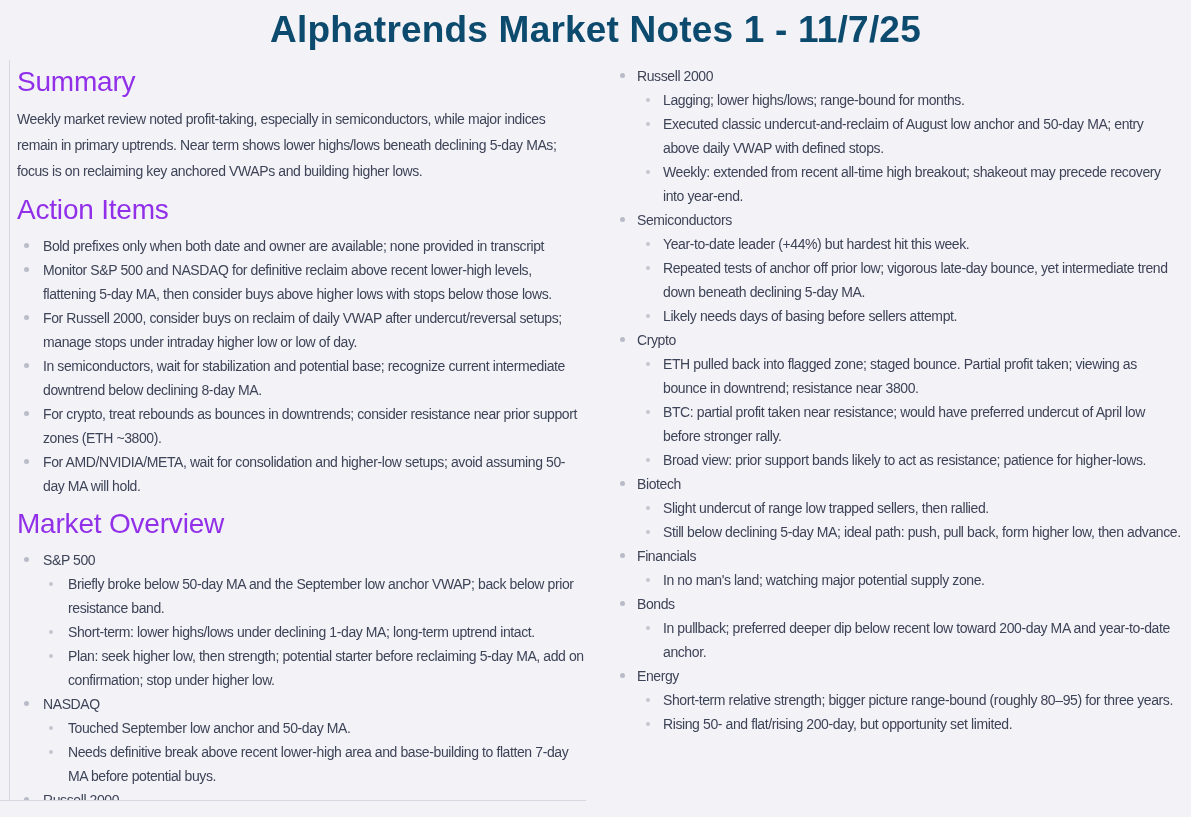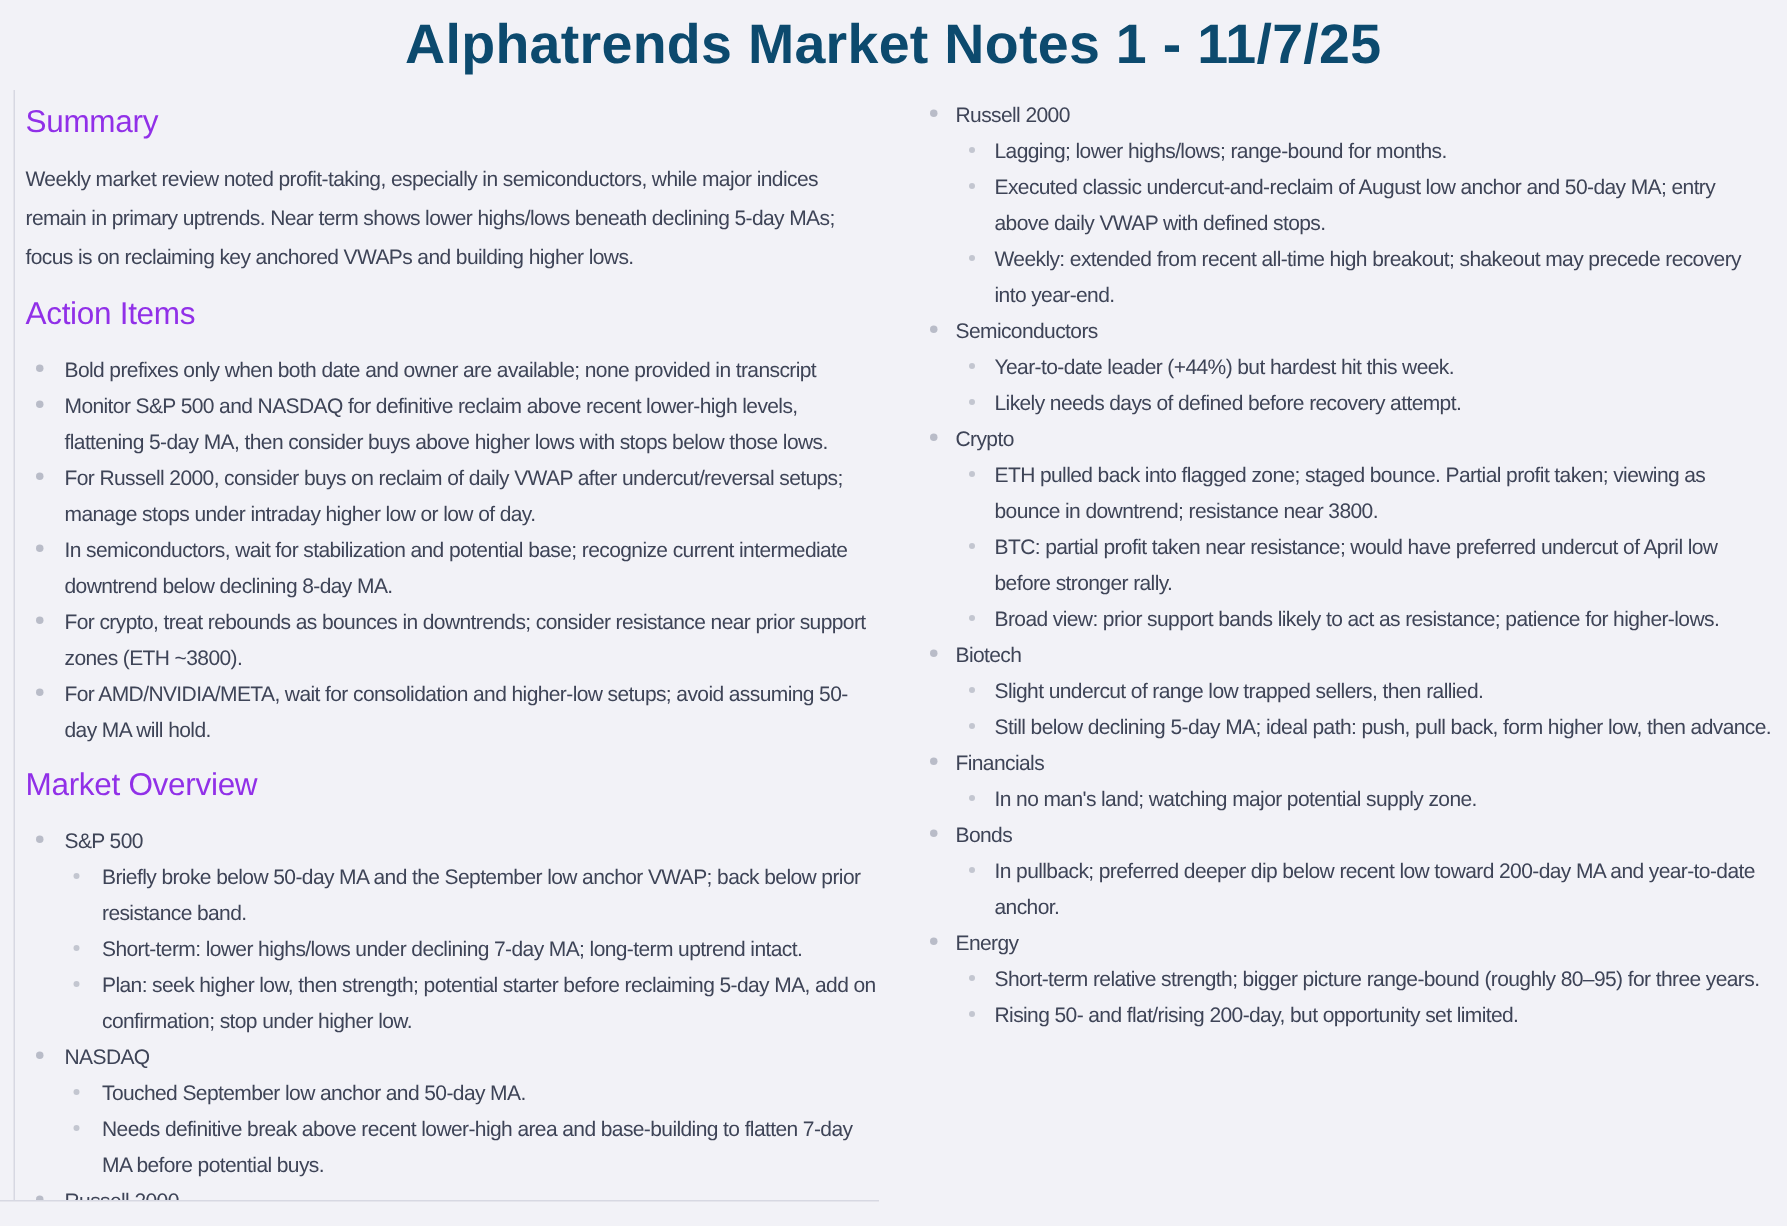"Summary" h2.section-heading { font-size: 21px -> 28px }
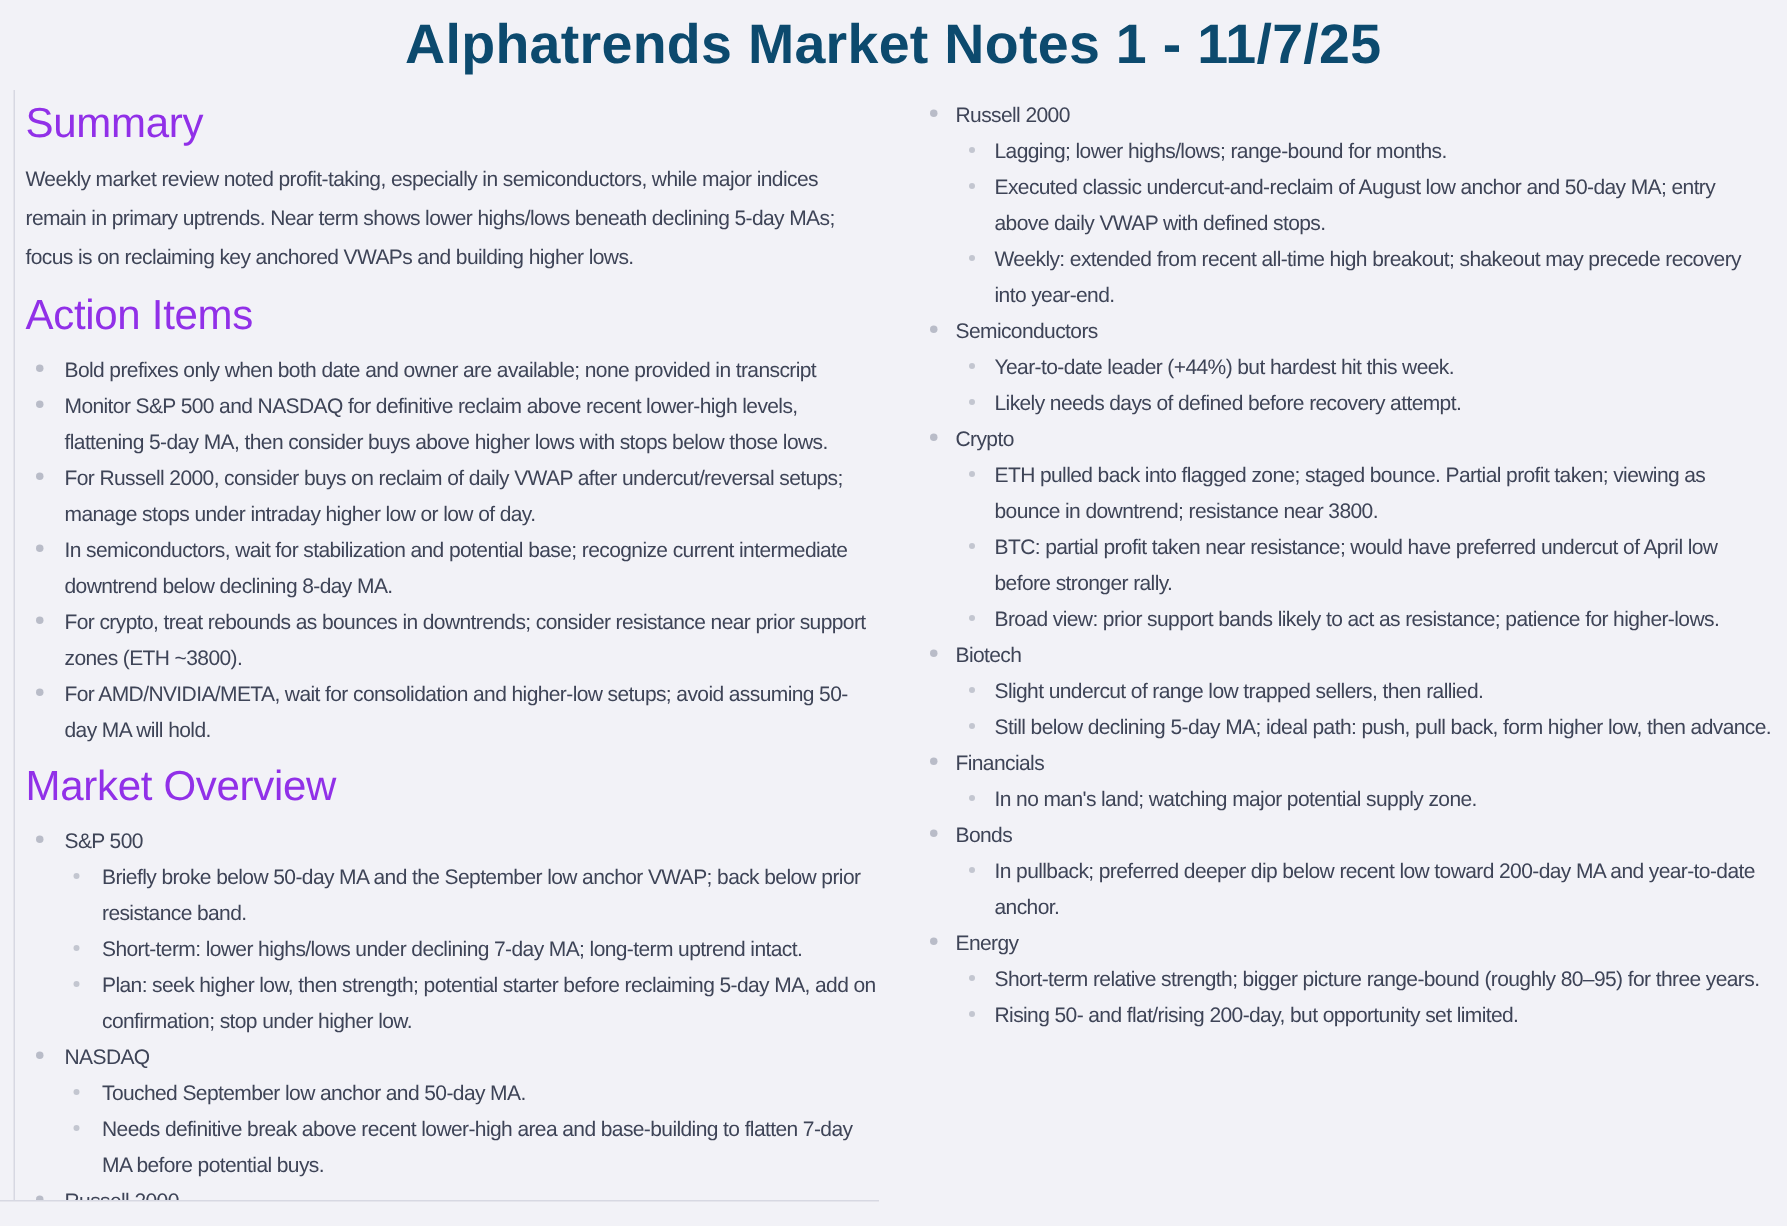"Repeated tests of anchor off" li { html: none -> <li>Repeated tests of anchor off prior low; vigorous late-day bounce, yet intermediate trend down beneath declining 5-day MA.</li> }
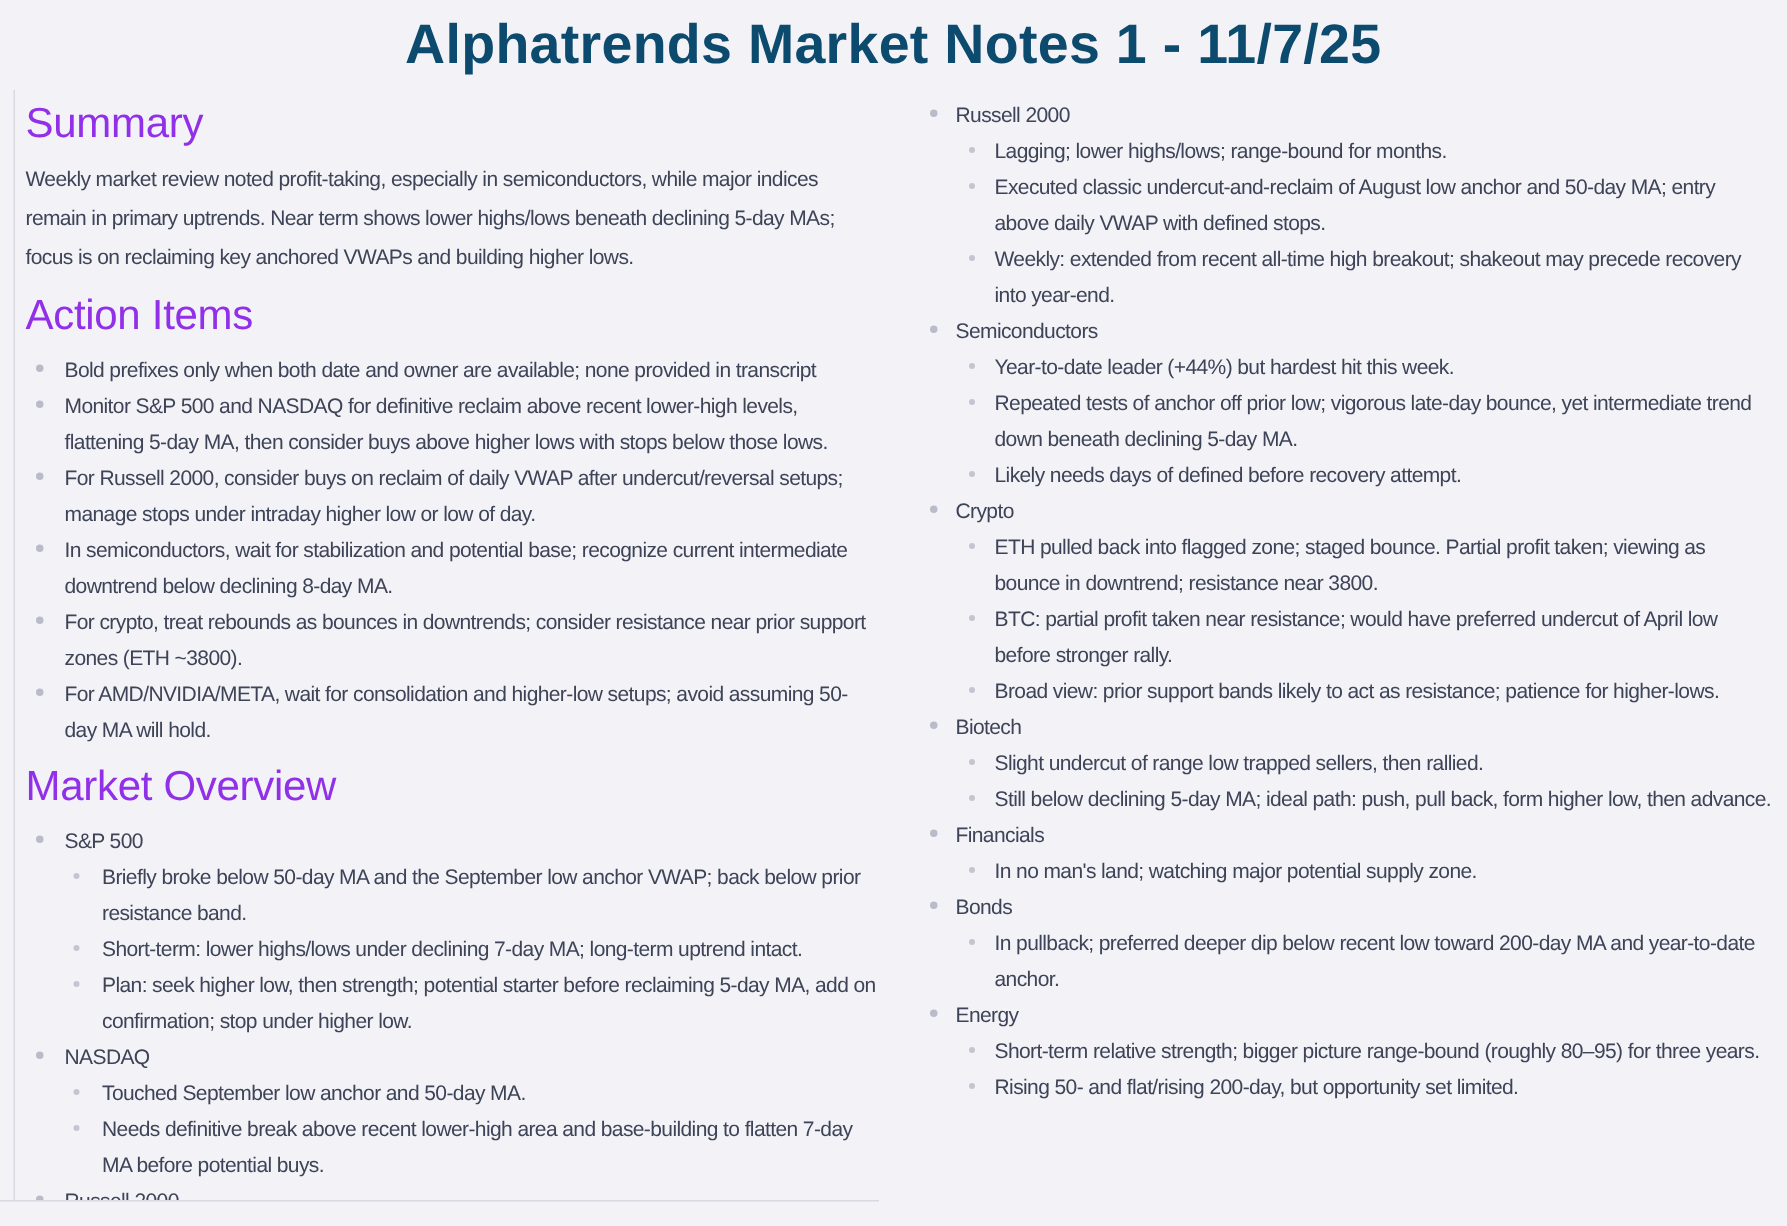"Likely needs days of defined" li { text: defined before recovery -> basing before sellers }
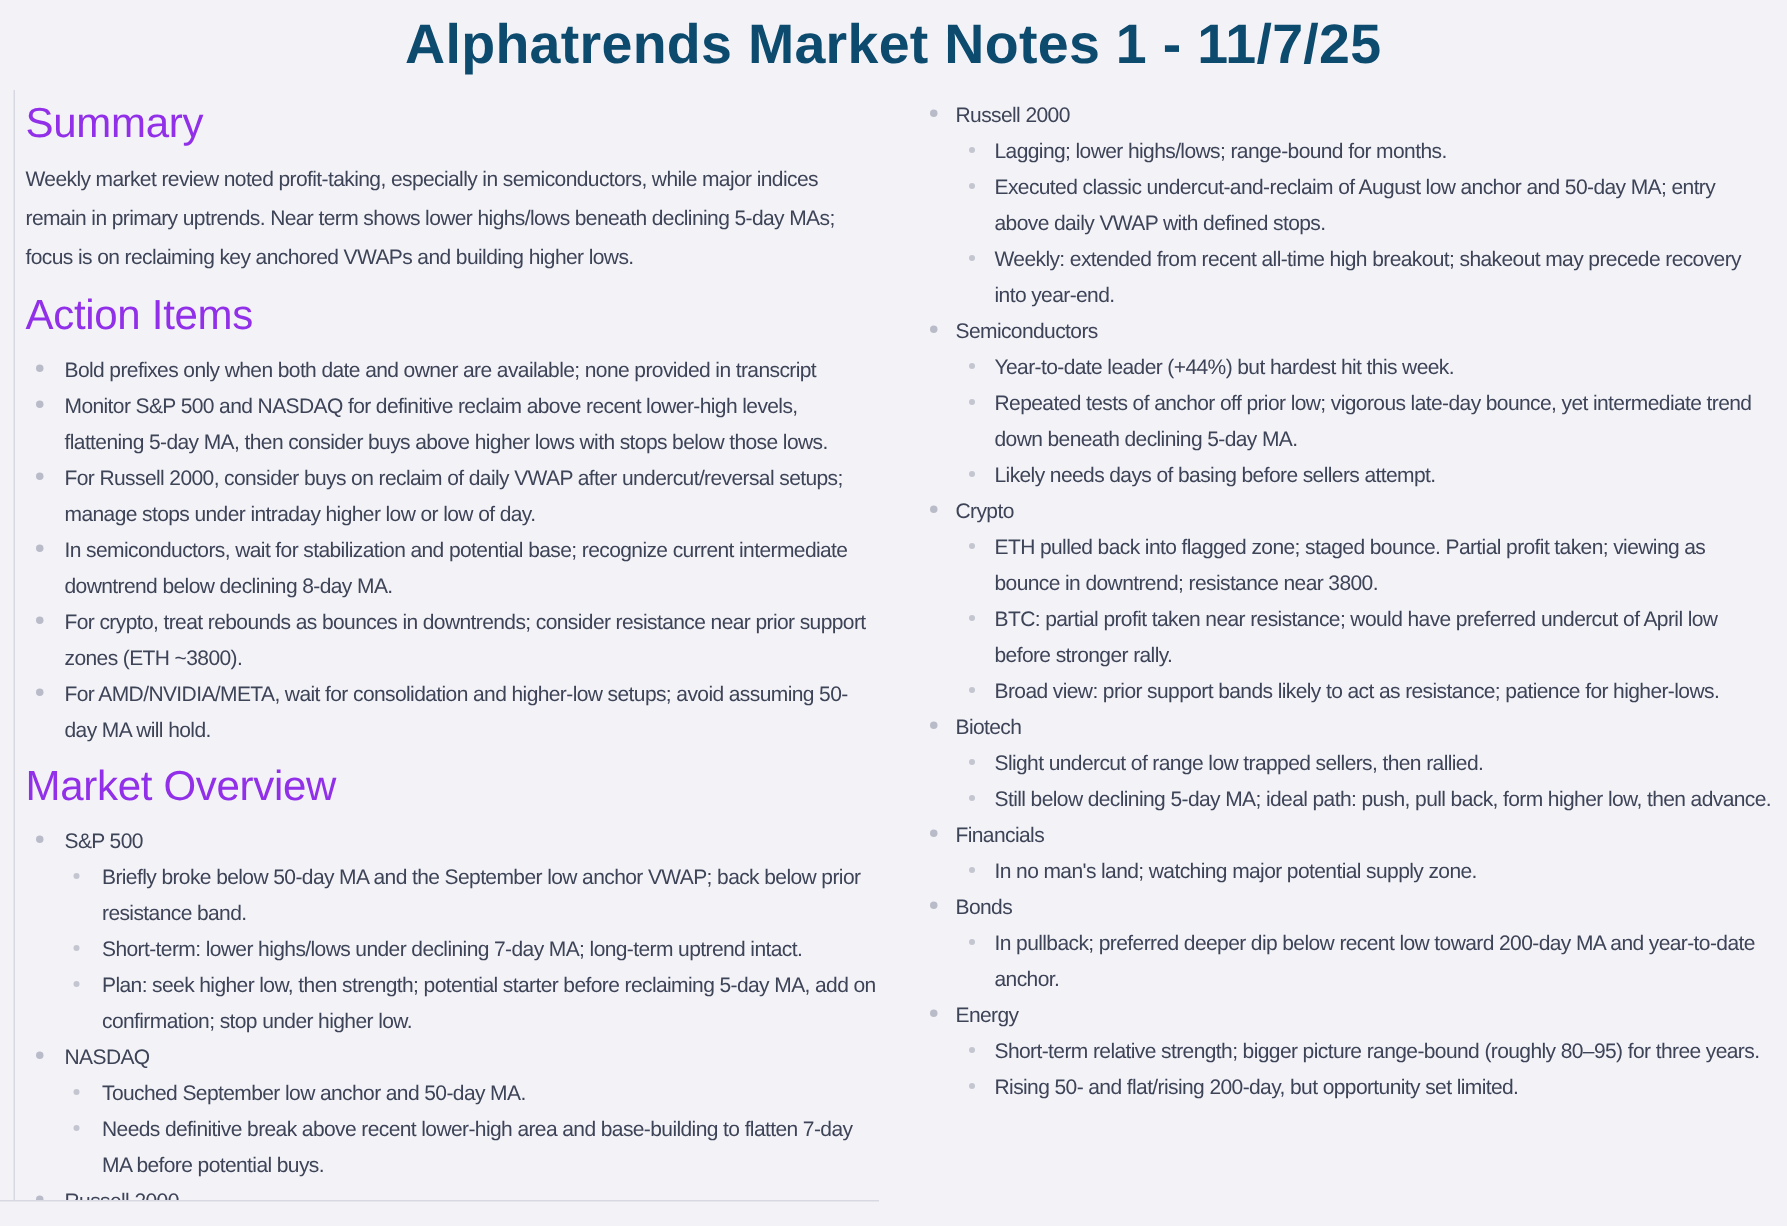"Short-term: lower highs/lows under" li { text: 7-day -> 1-day }
